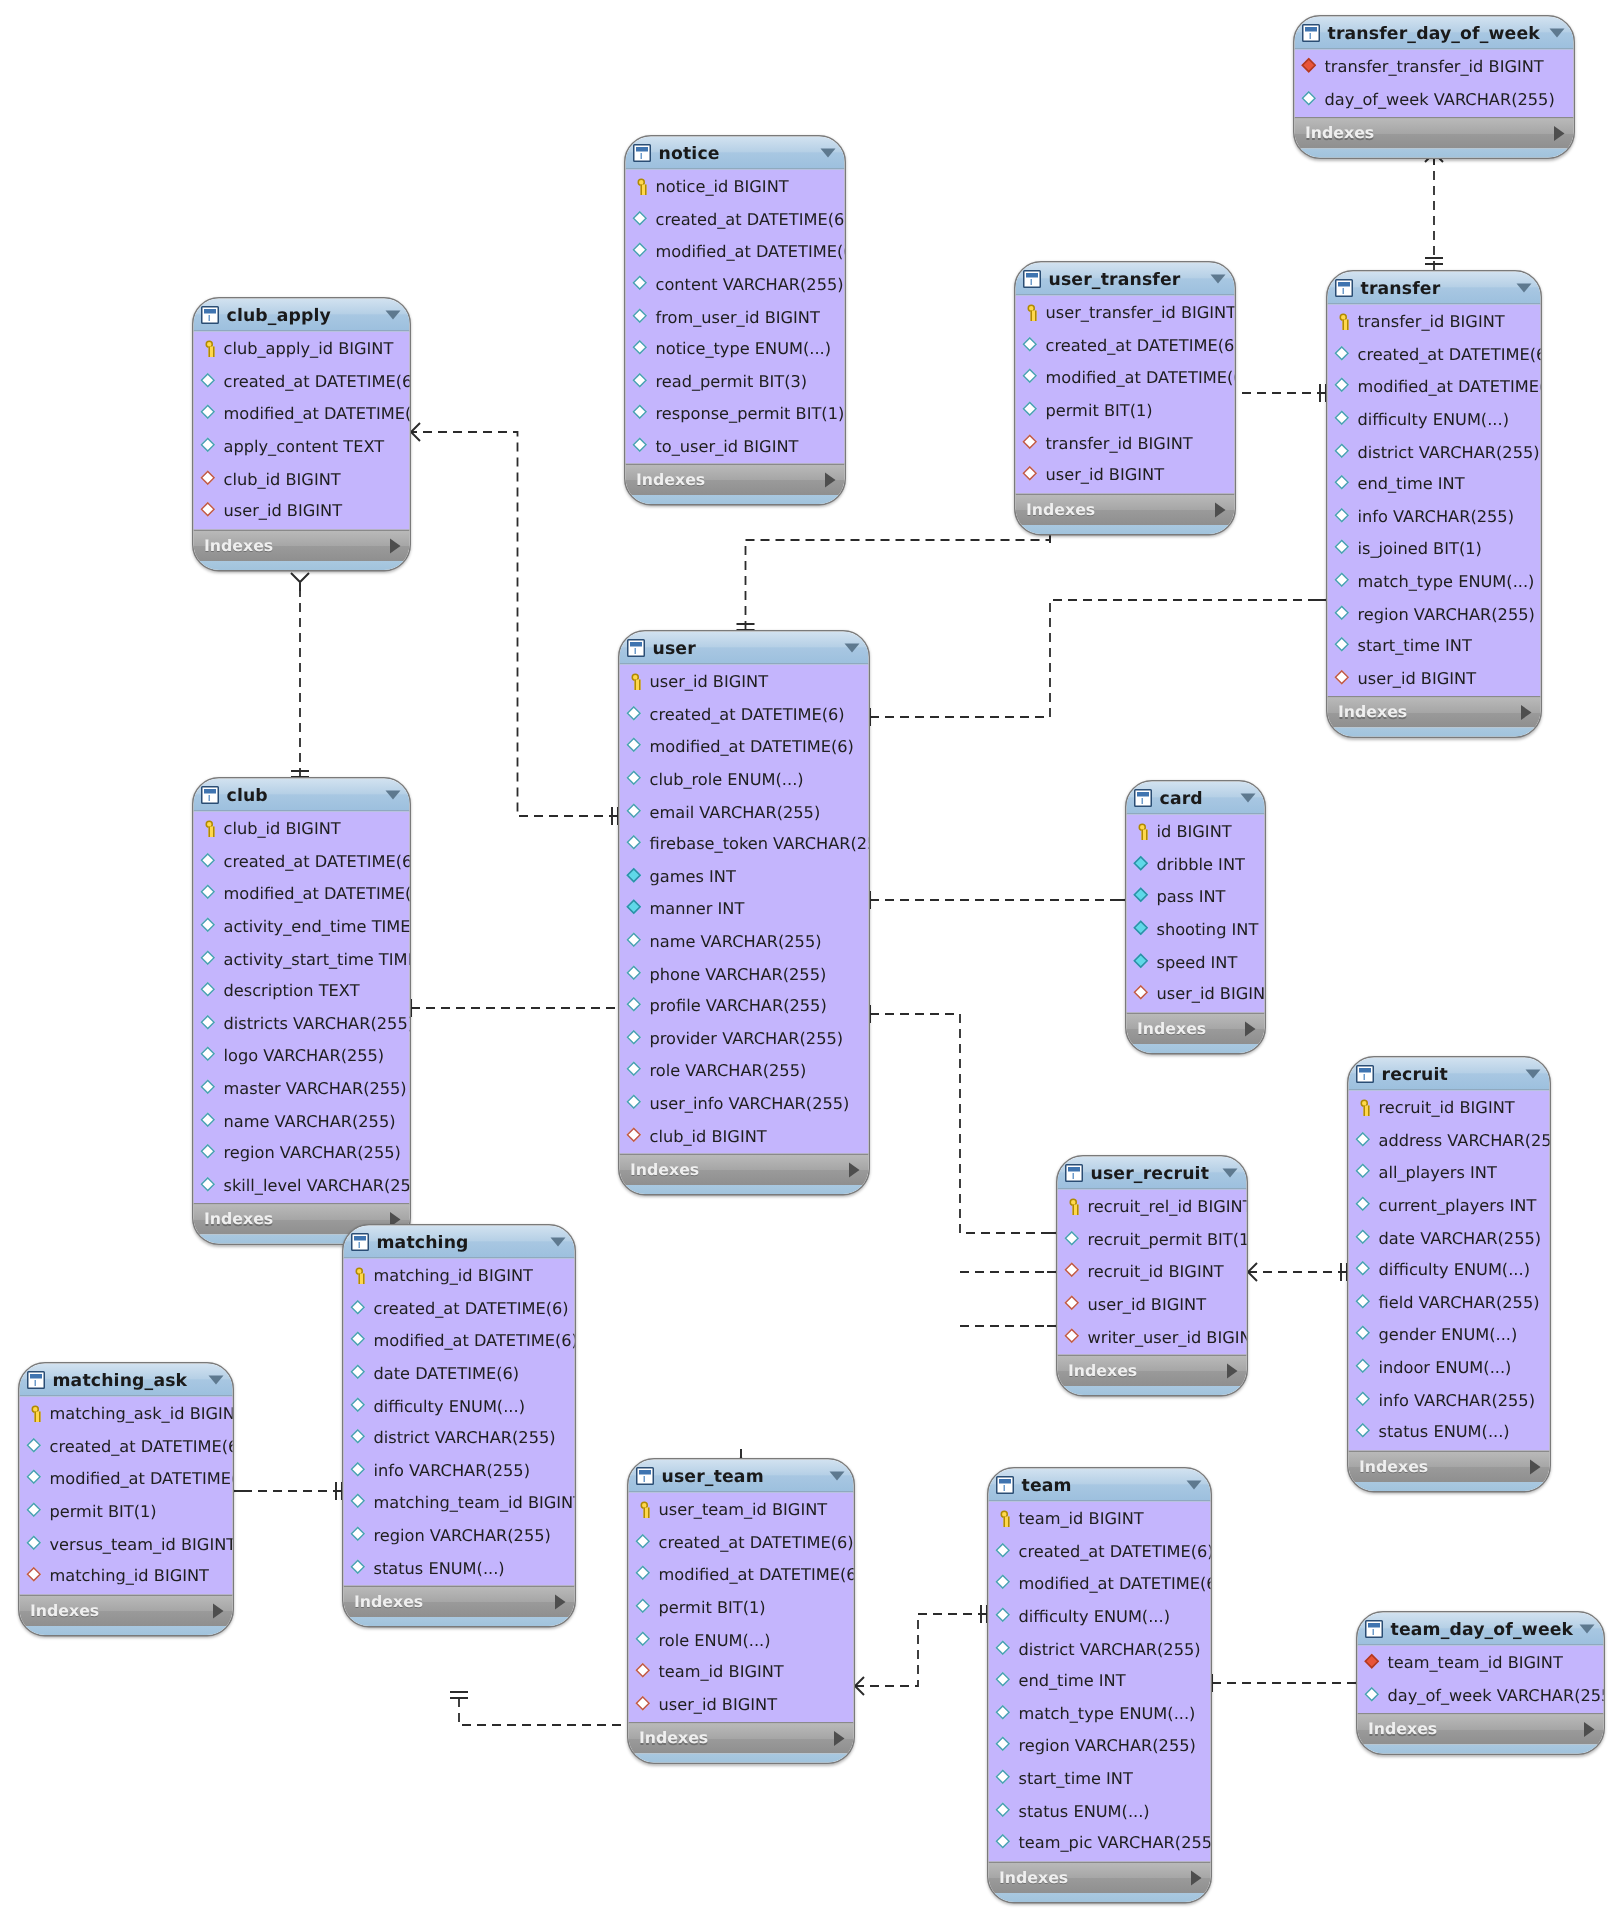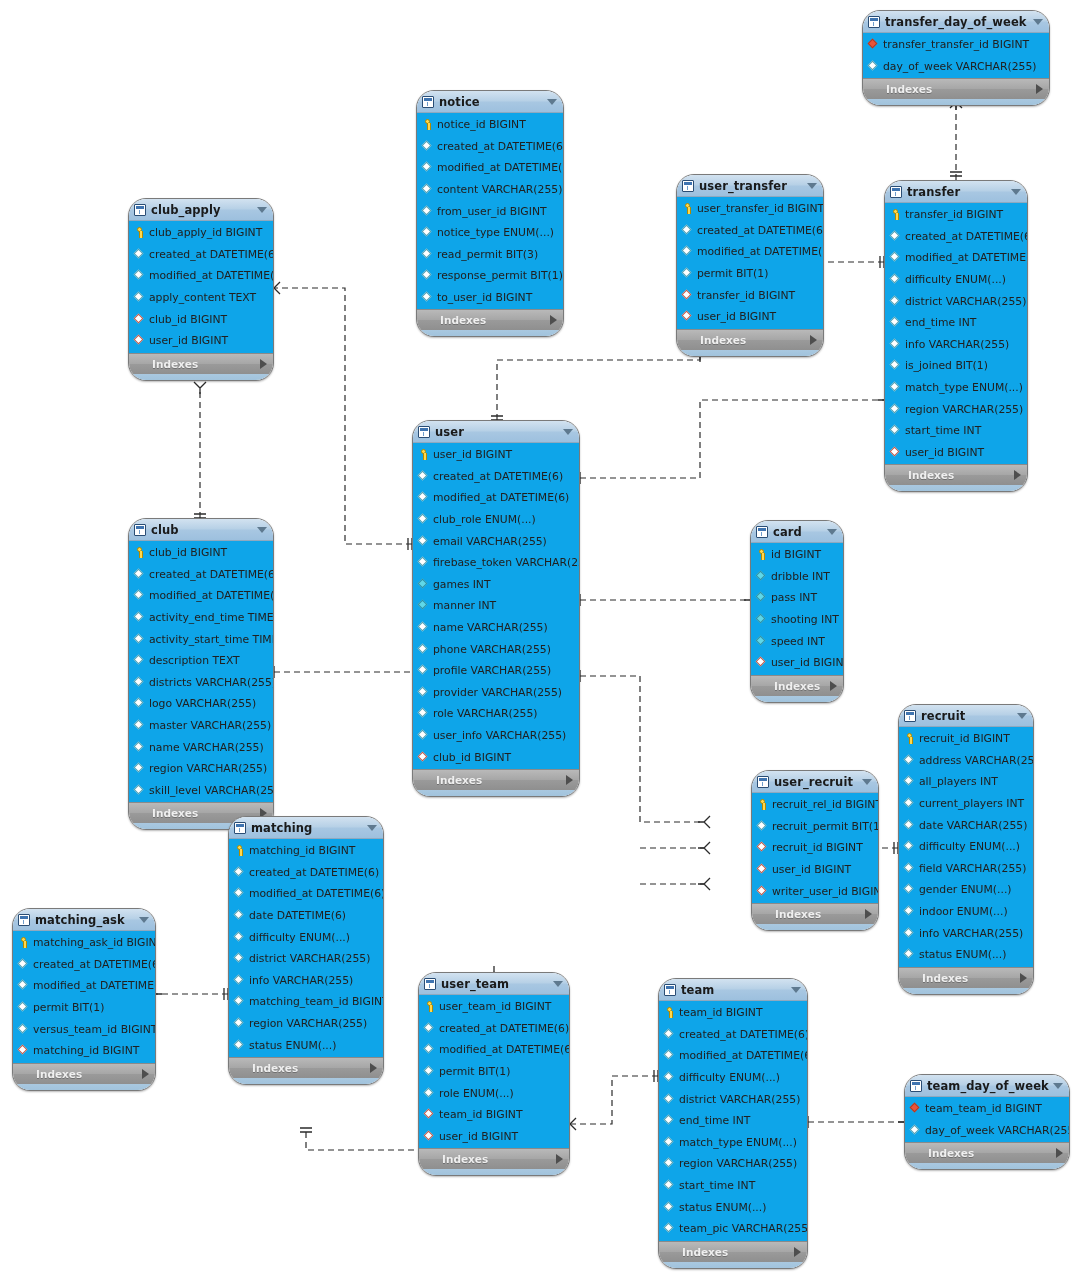"transfer_transfer_id BIGINT" .cols { background: #0ea5e9 -> #c4b5fd }
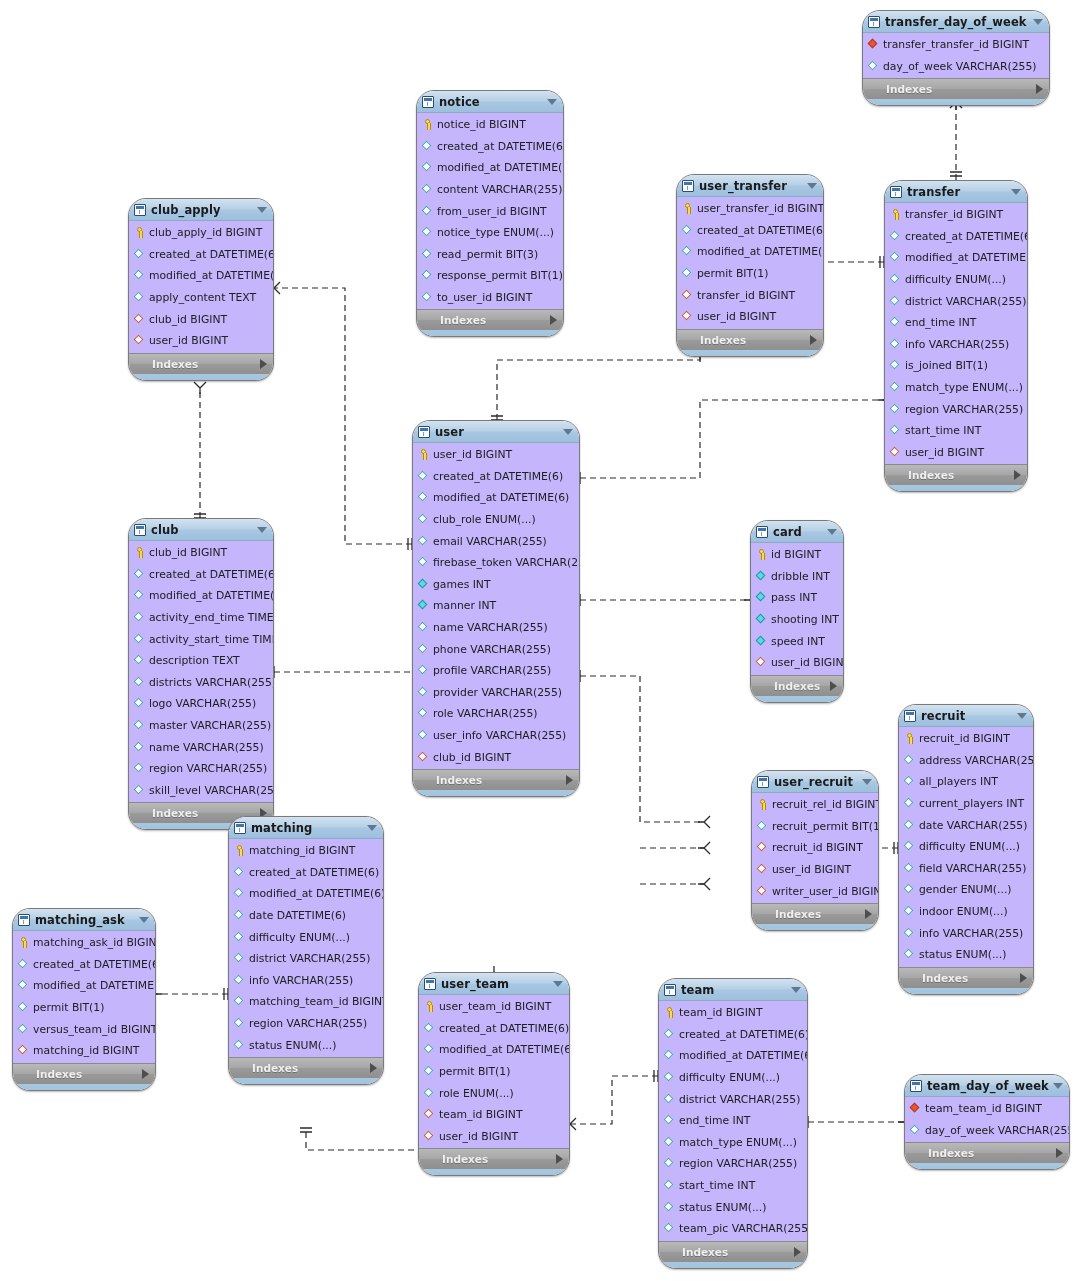"Indexes" .idx { padding: 0 6px 0 23px -> 0 6px 0 7px }
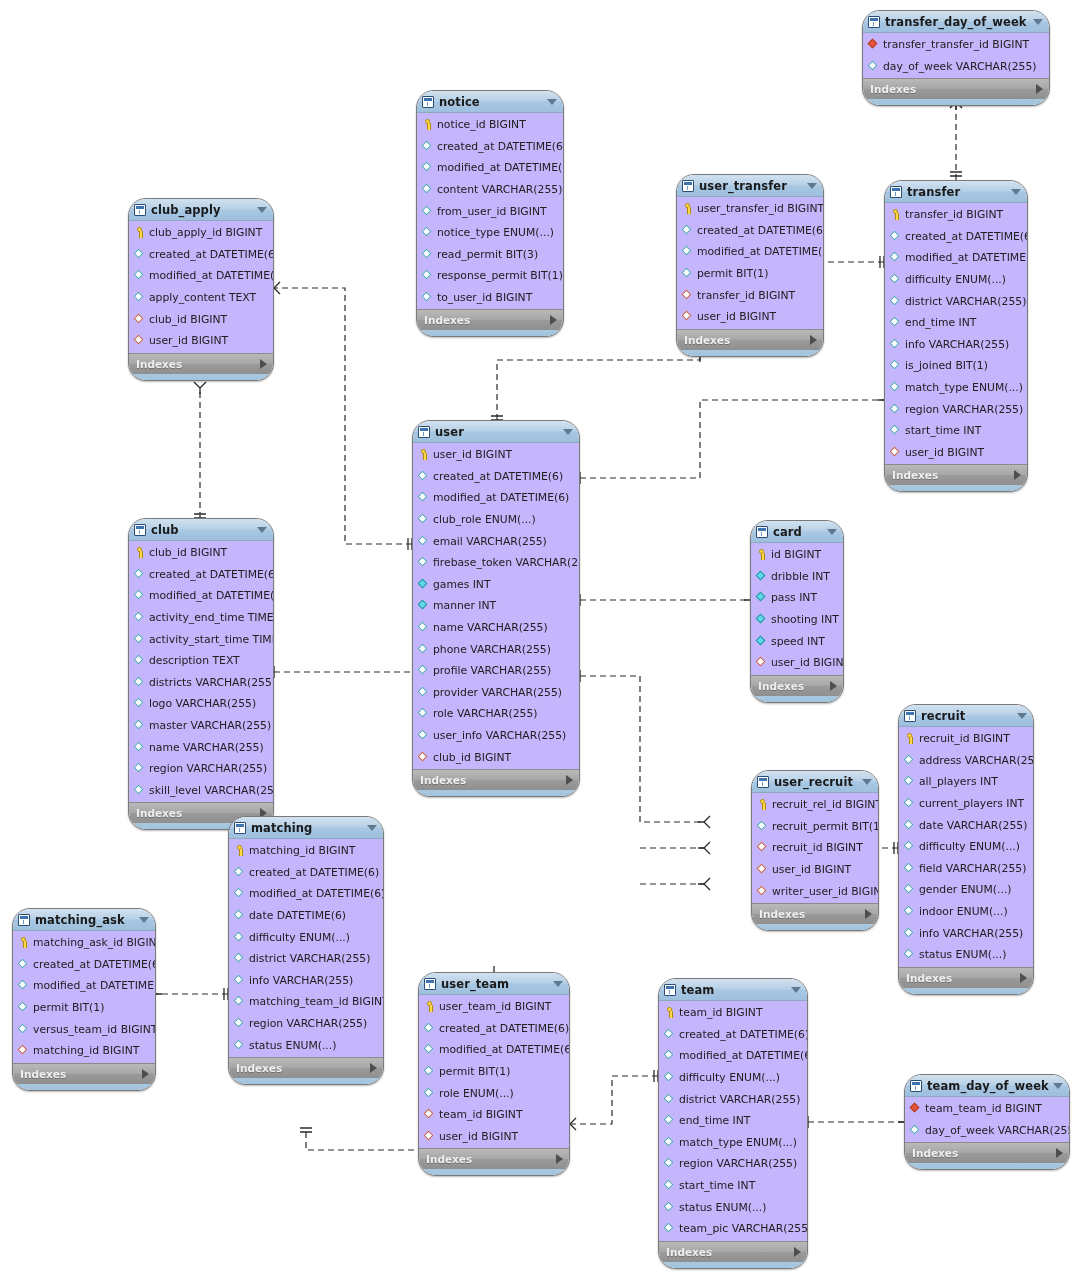"user_recruit" div.tbl { margin-left: 47px -> none }
